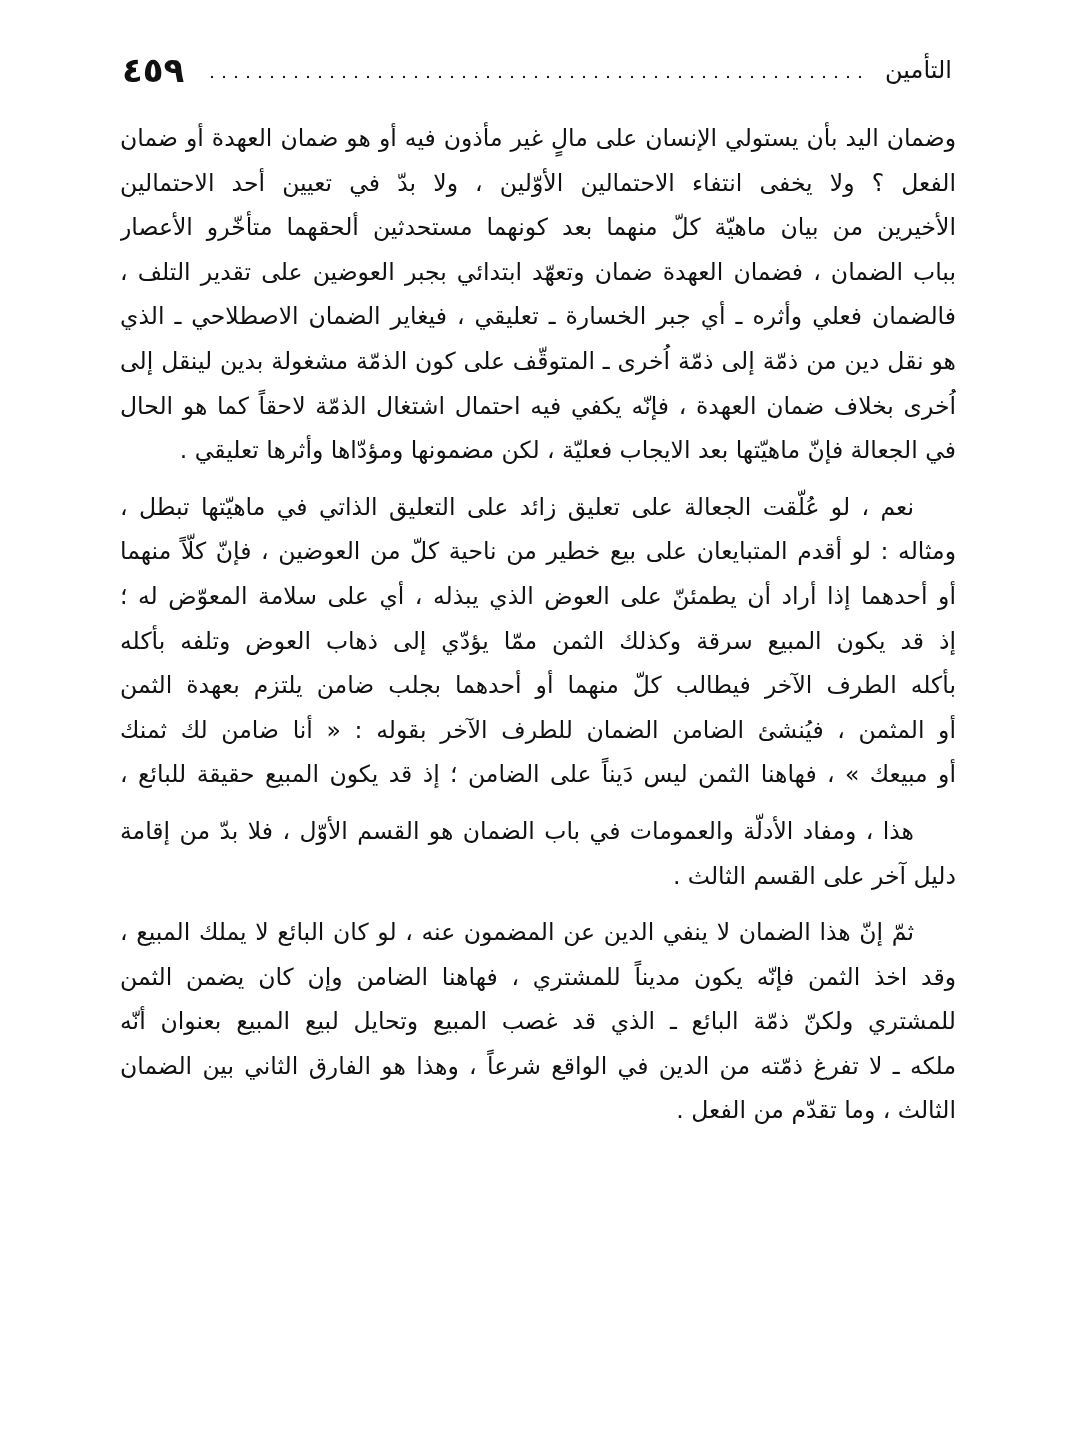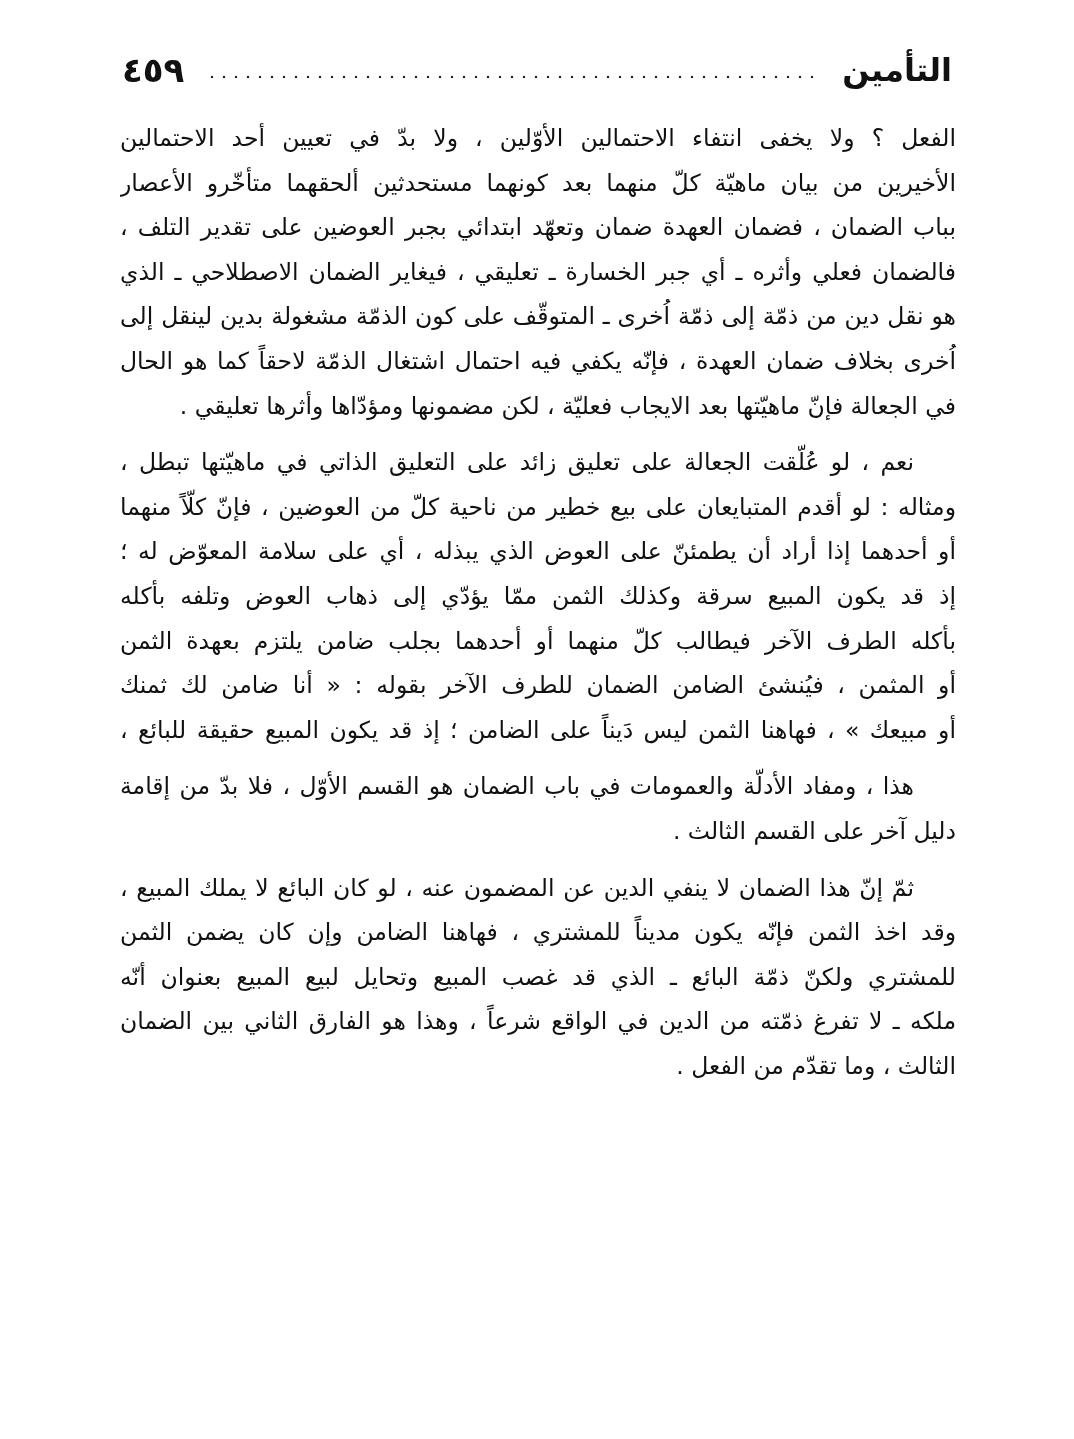"التأمين" .running-title { font-size: 32px -> 24px; font-weight: bold -> normal }
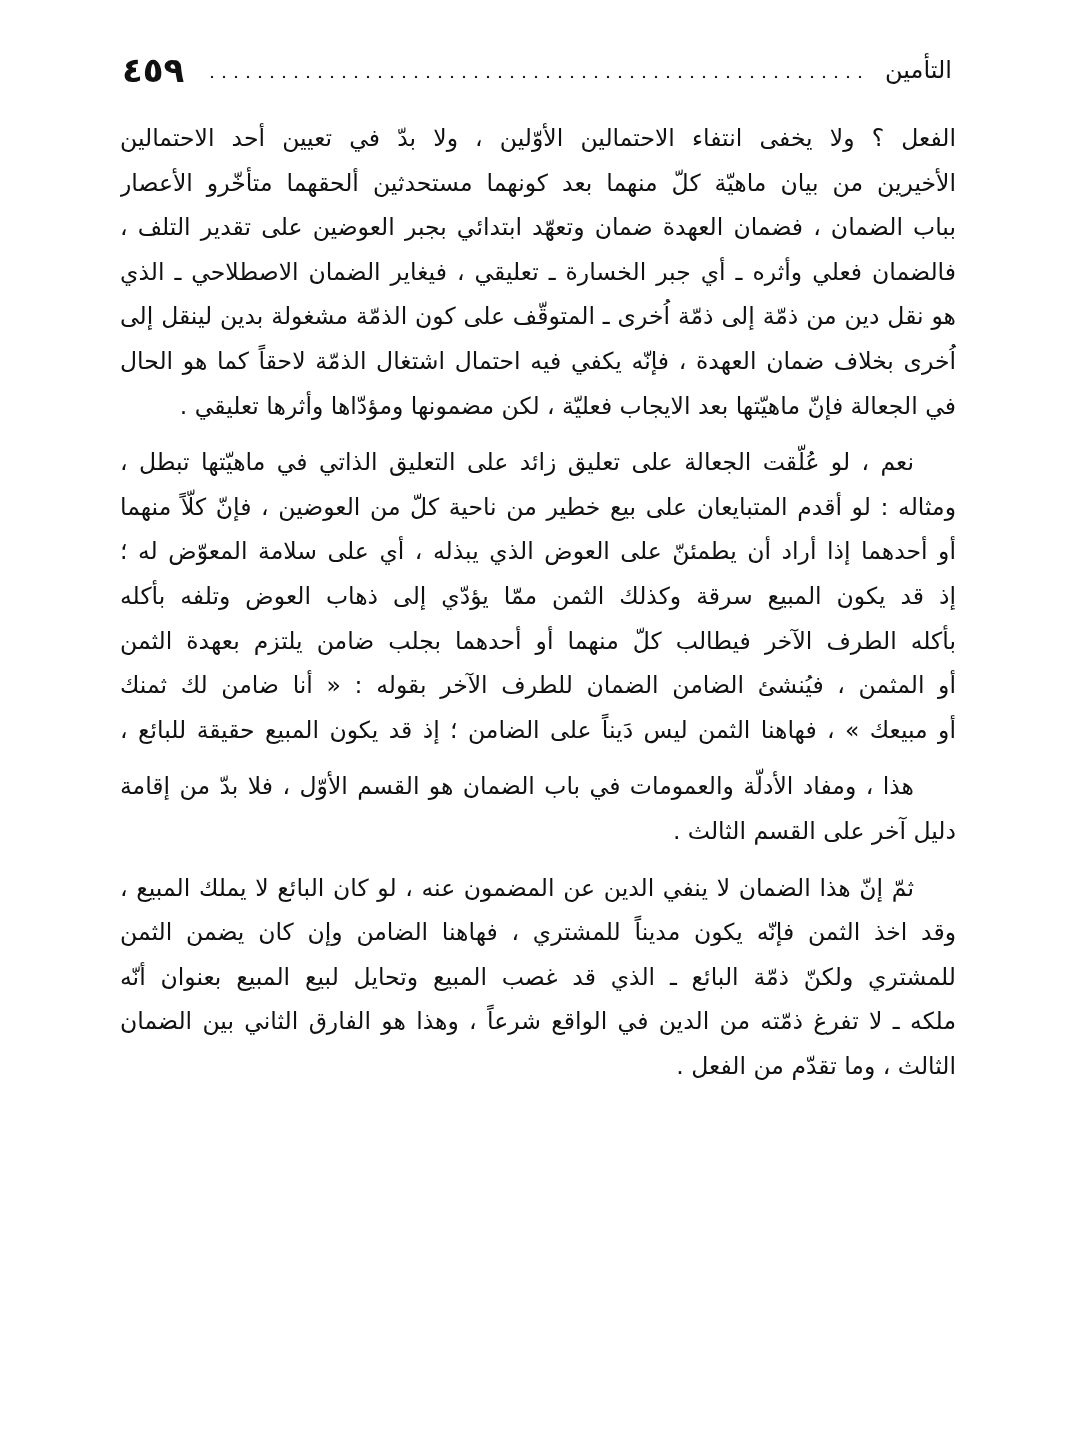"وضمان اليد بأن يستولي الإنسان" div.line { html: none -> <div>وضمان اليد بأن يستولي الإنسان على مالٍ غير مأذون فيه أو هو ضمان العهدة أو ضمان</div> }
